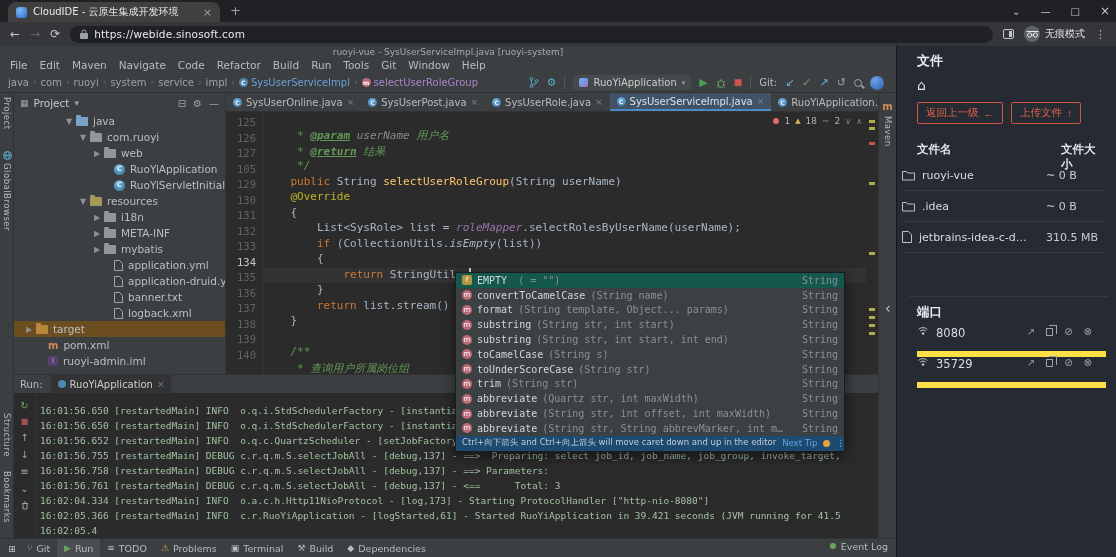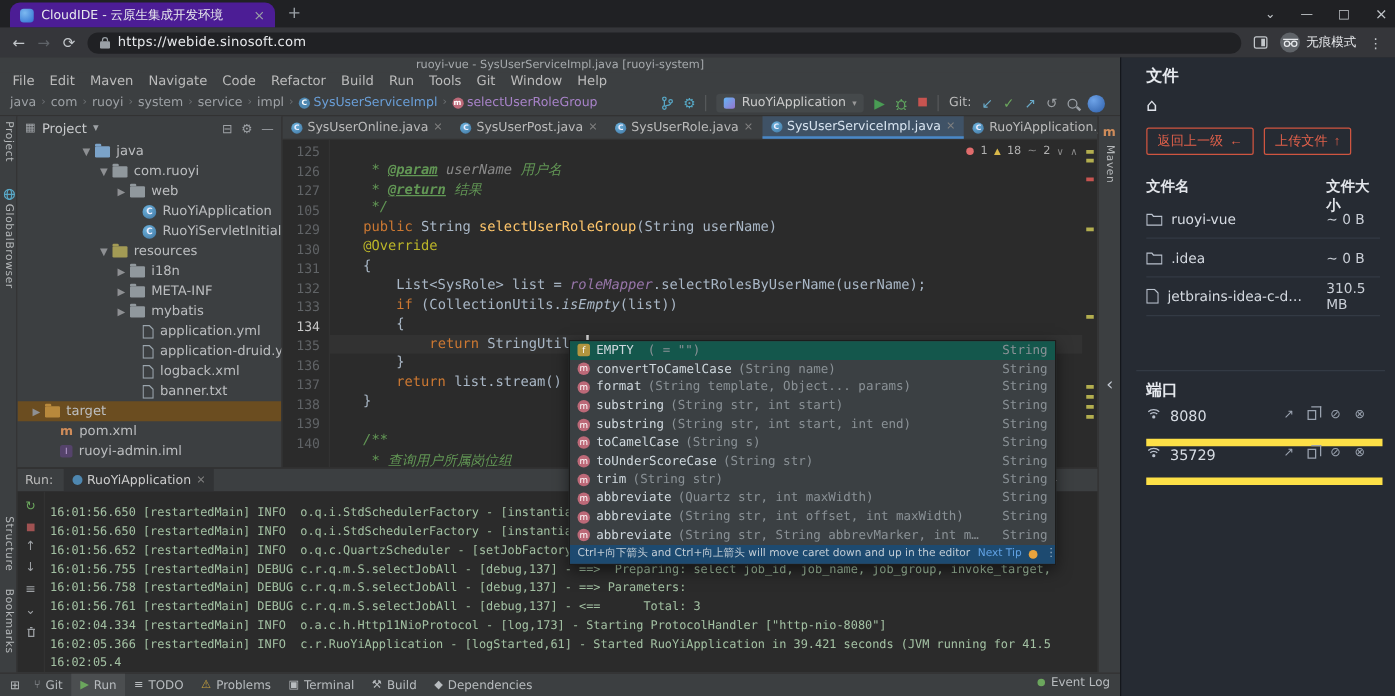"CloudIDE - 云原生集成开发环境" .btab { background: #4c1d95 -> #404040 }
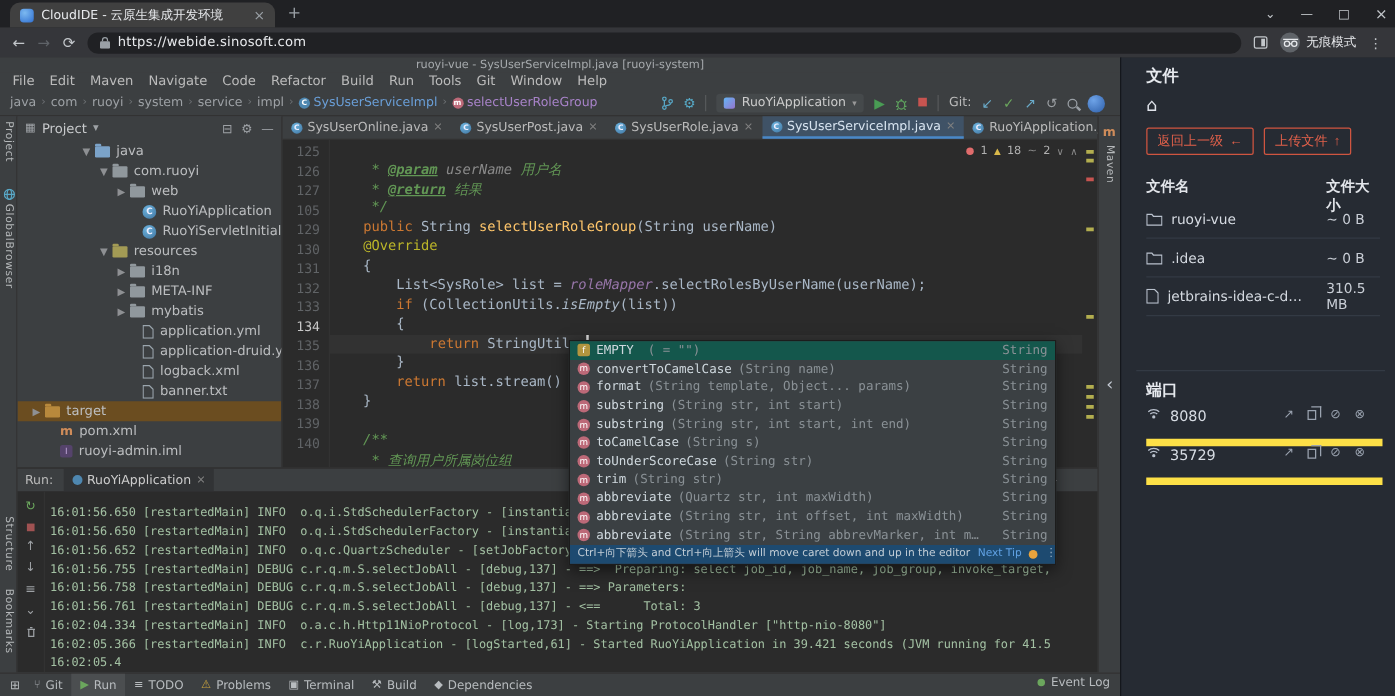"ruoyi-vue" .fp-rows { left: 20px -> 5px }
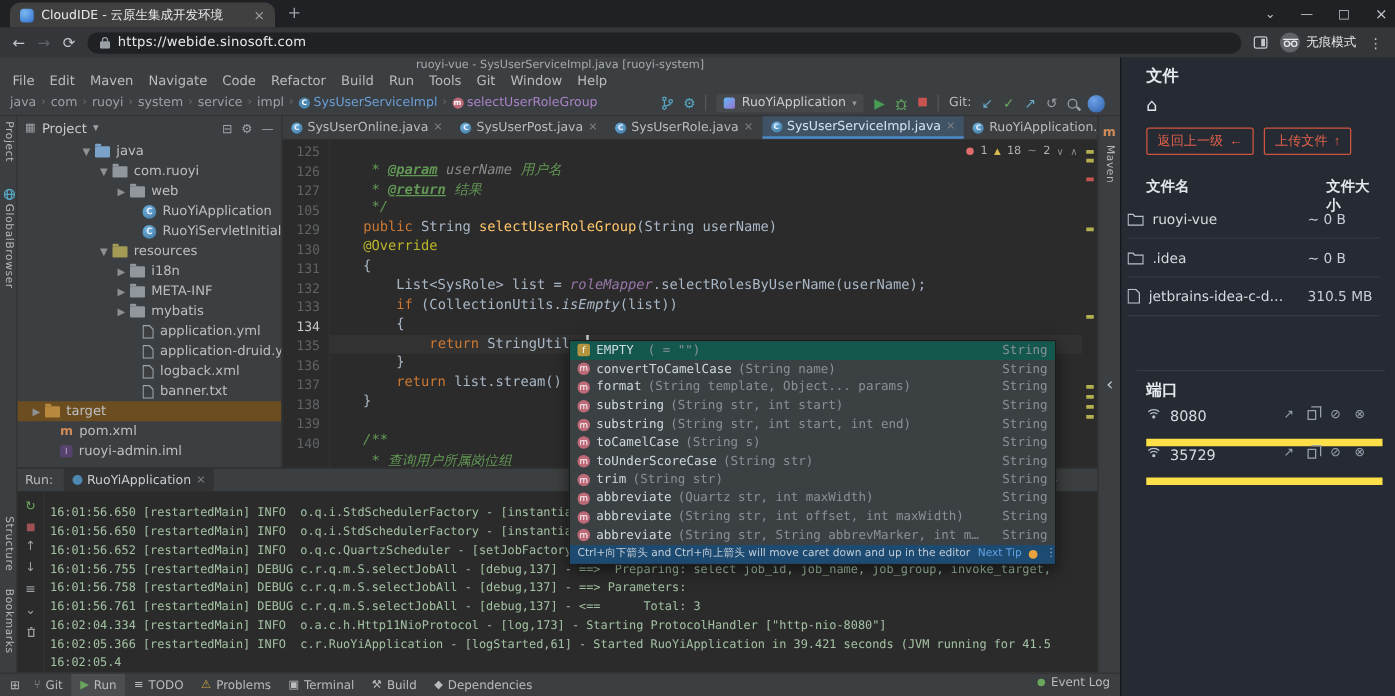"logback.xml" div.trow { order: before "banner.txt" -> after "banner.txt" }
